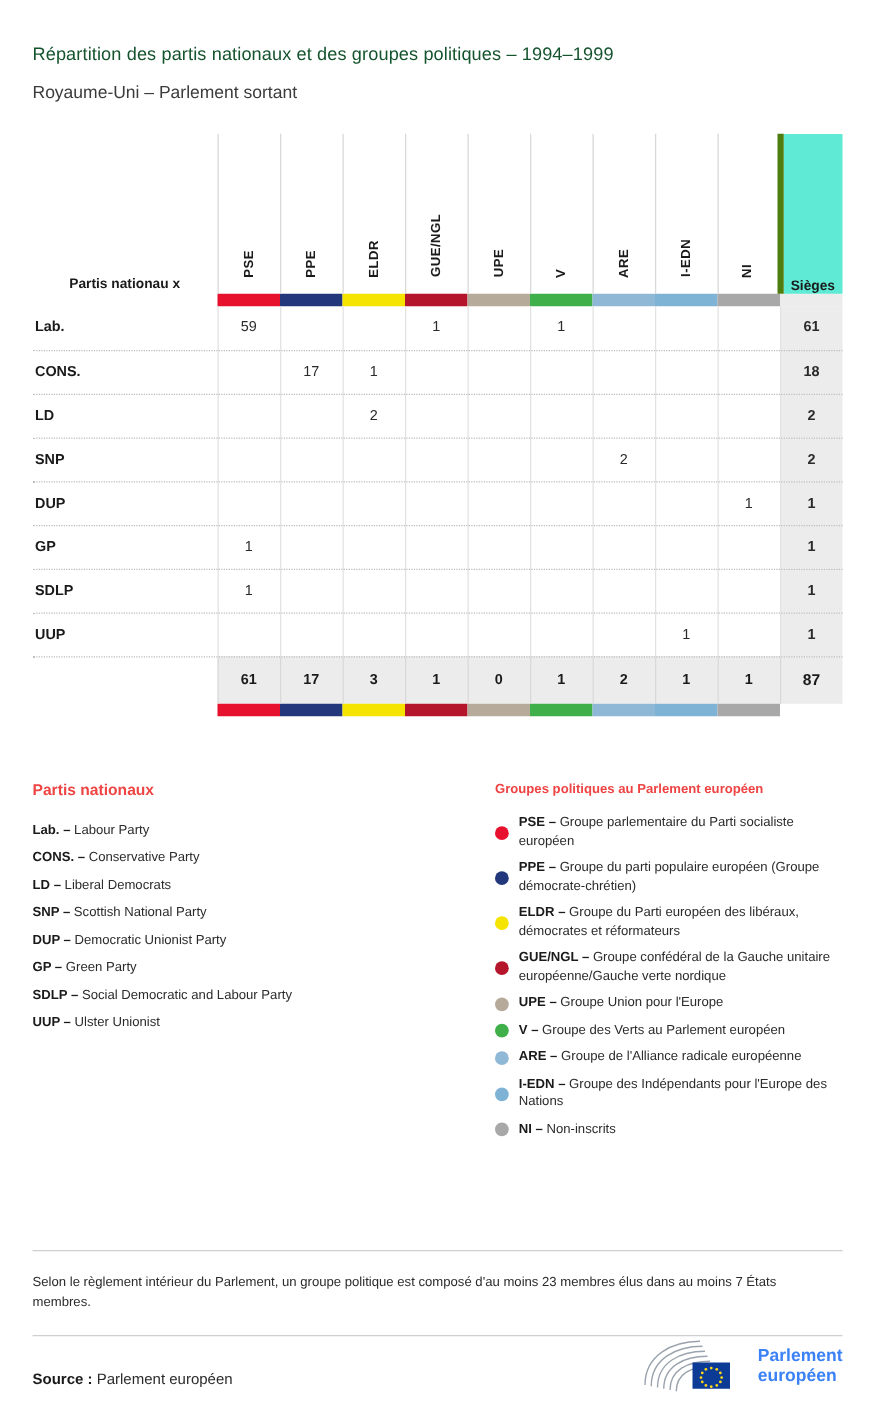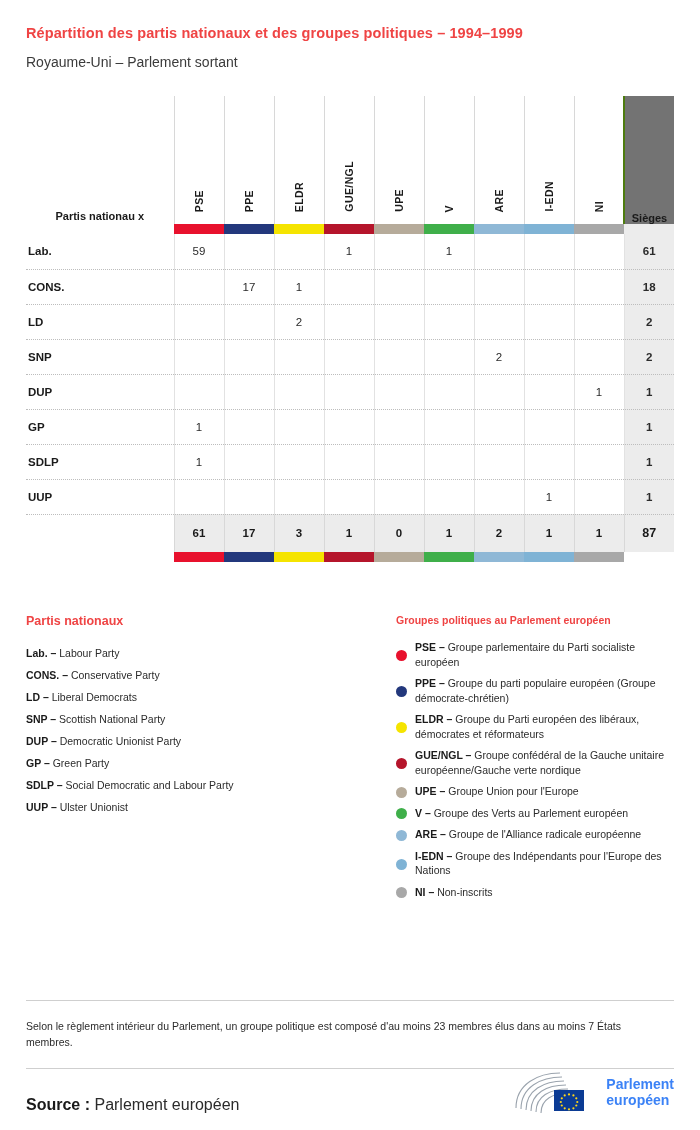"Répartition des partis nationaux et" .title { color: #ef4444 -> #14532d; font-weight: bold -> normal; padding-top: 25px -> 36px }
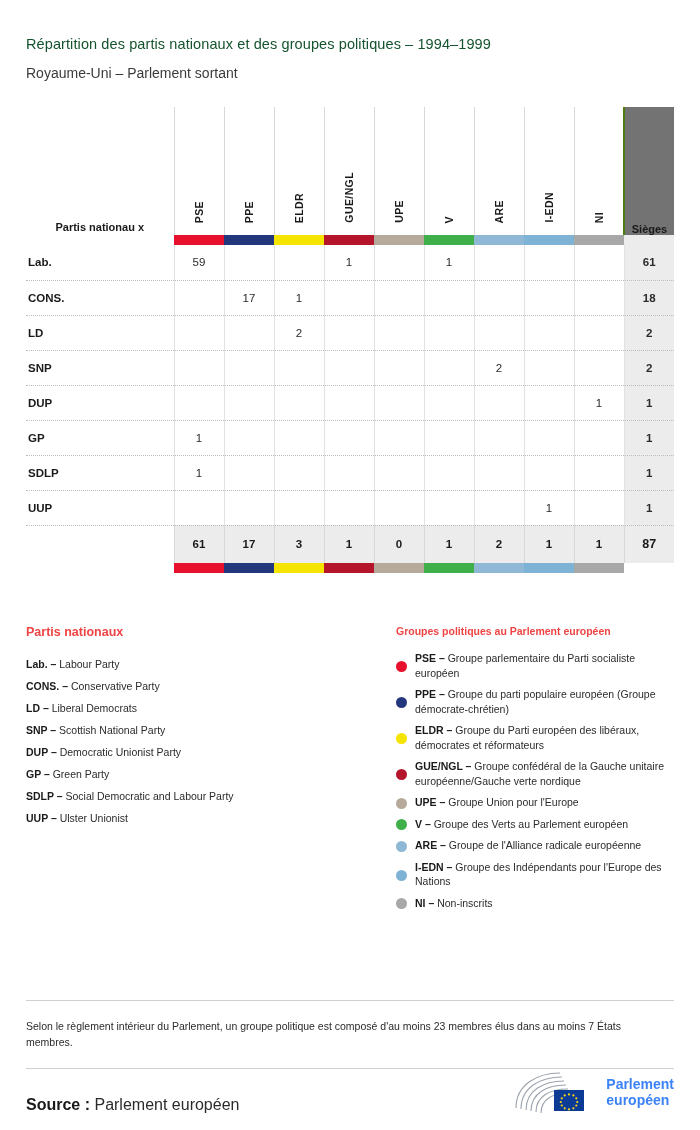"Sièges" .hdrcell.tot { background: #737373 -> #5eead4; border-left: 2px solid #4d7c0f -> 5px solid #4d7c0f }
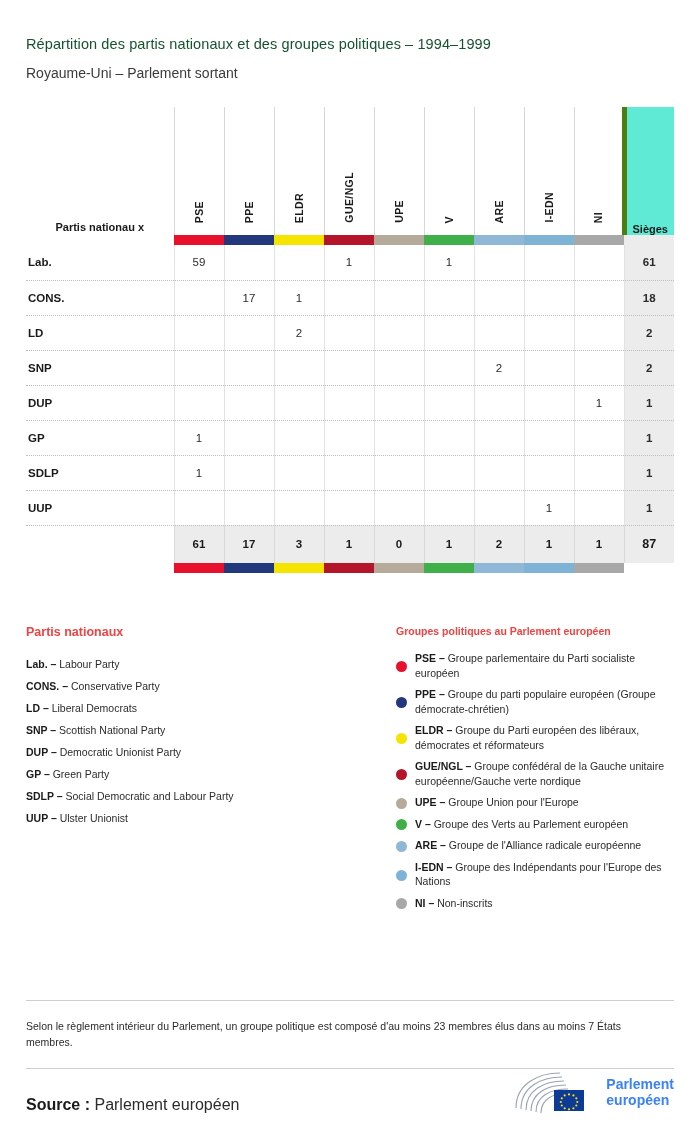"Source : Parlement européen" .source { font-size: 16px -> 12px }
